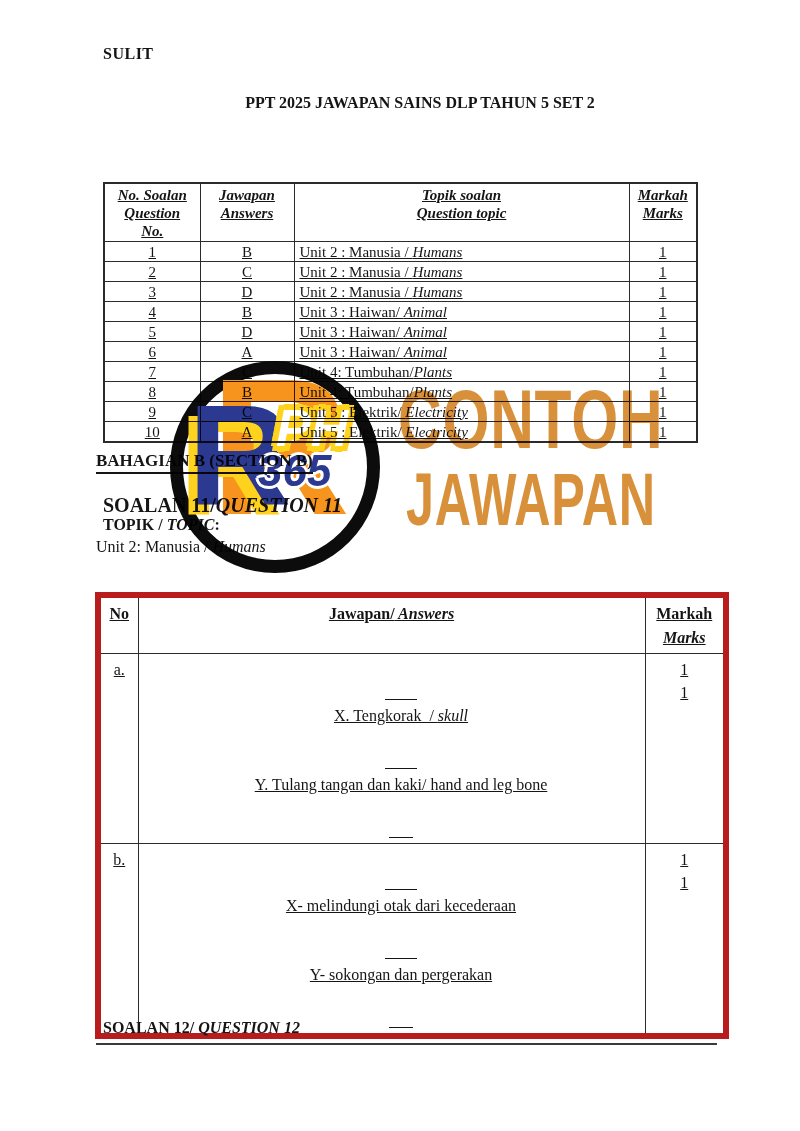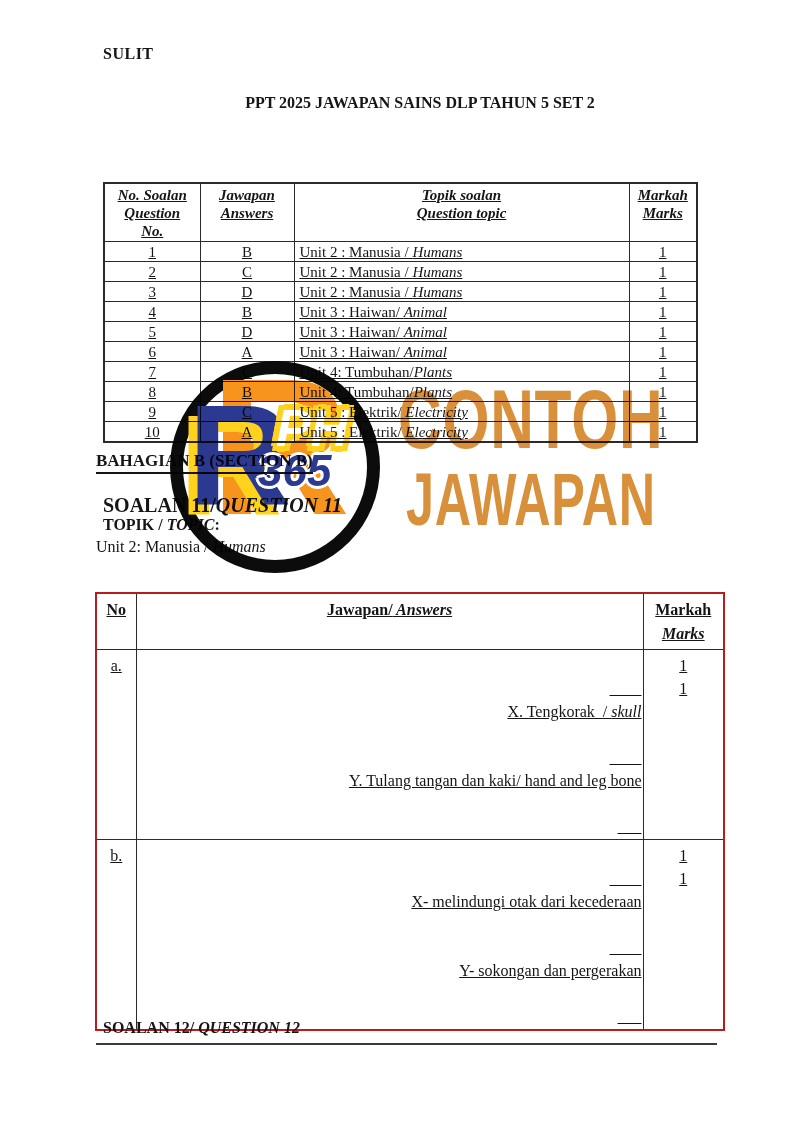"No" .tableB { border: 2px solid #b91c1c -> 6px solid #b91c1c }
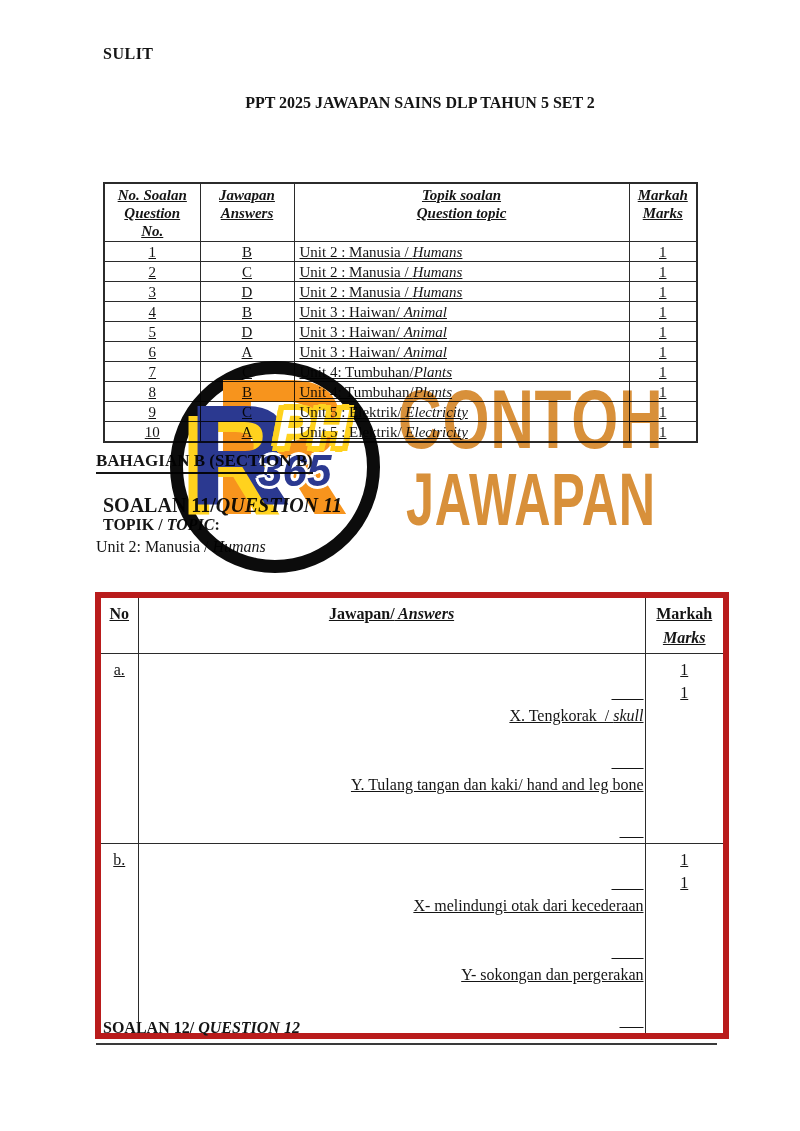"X. Tengkorak / skull" .tableB td.ans { text-align: right -> center }
